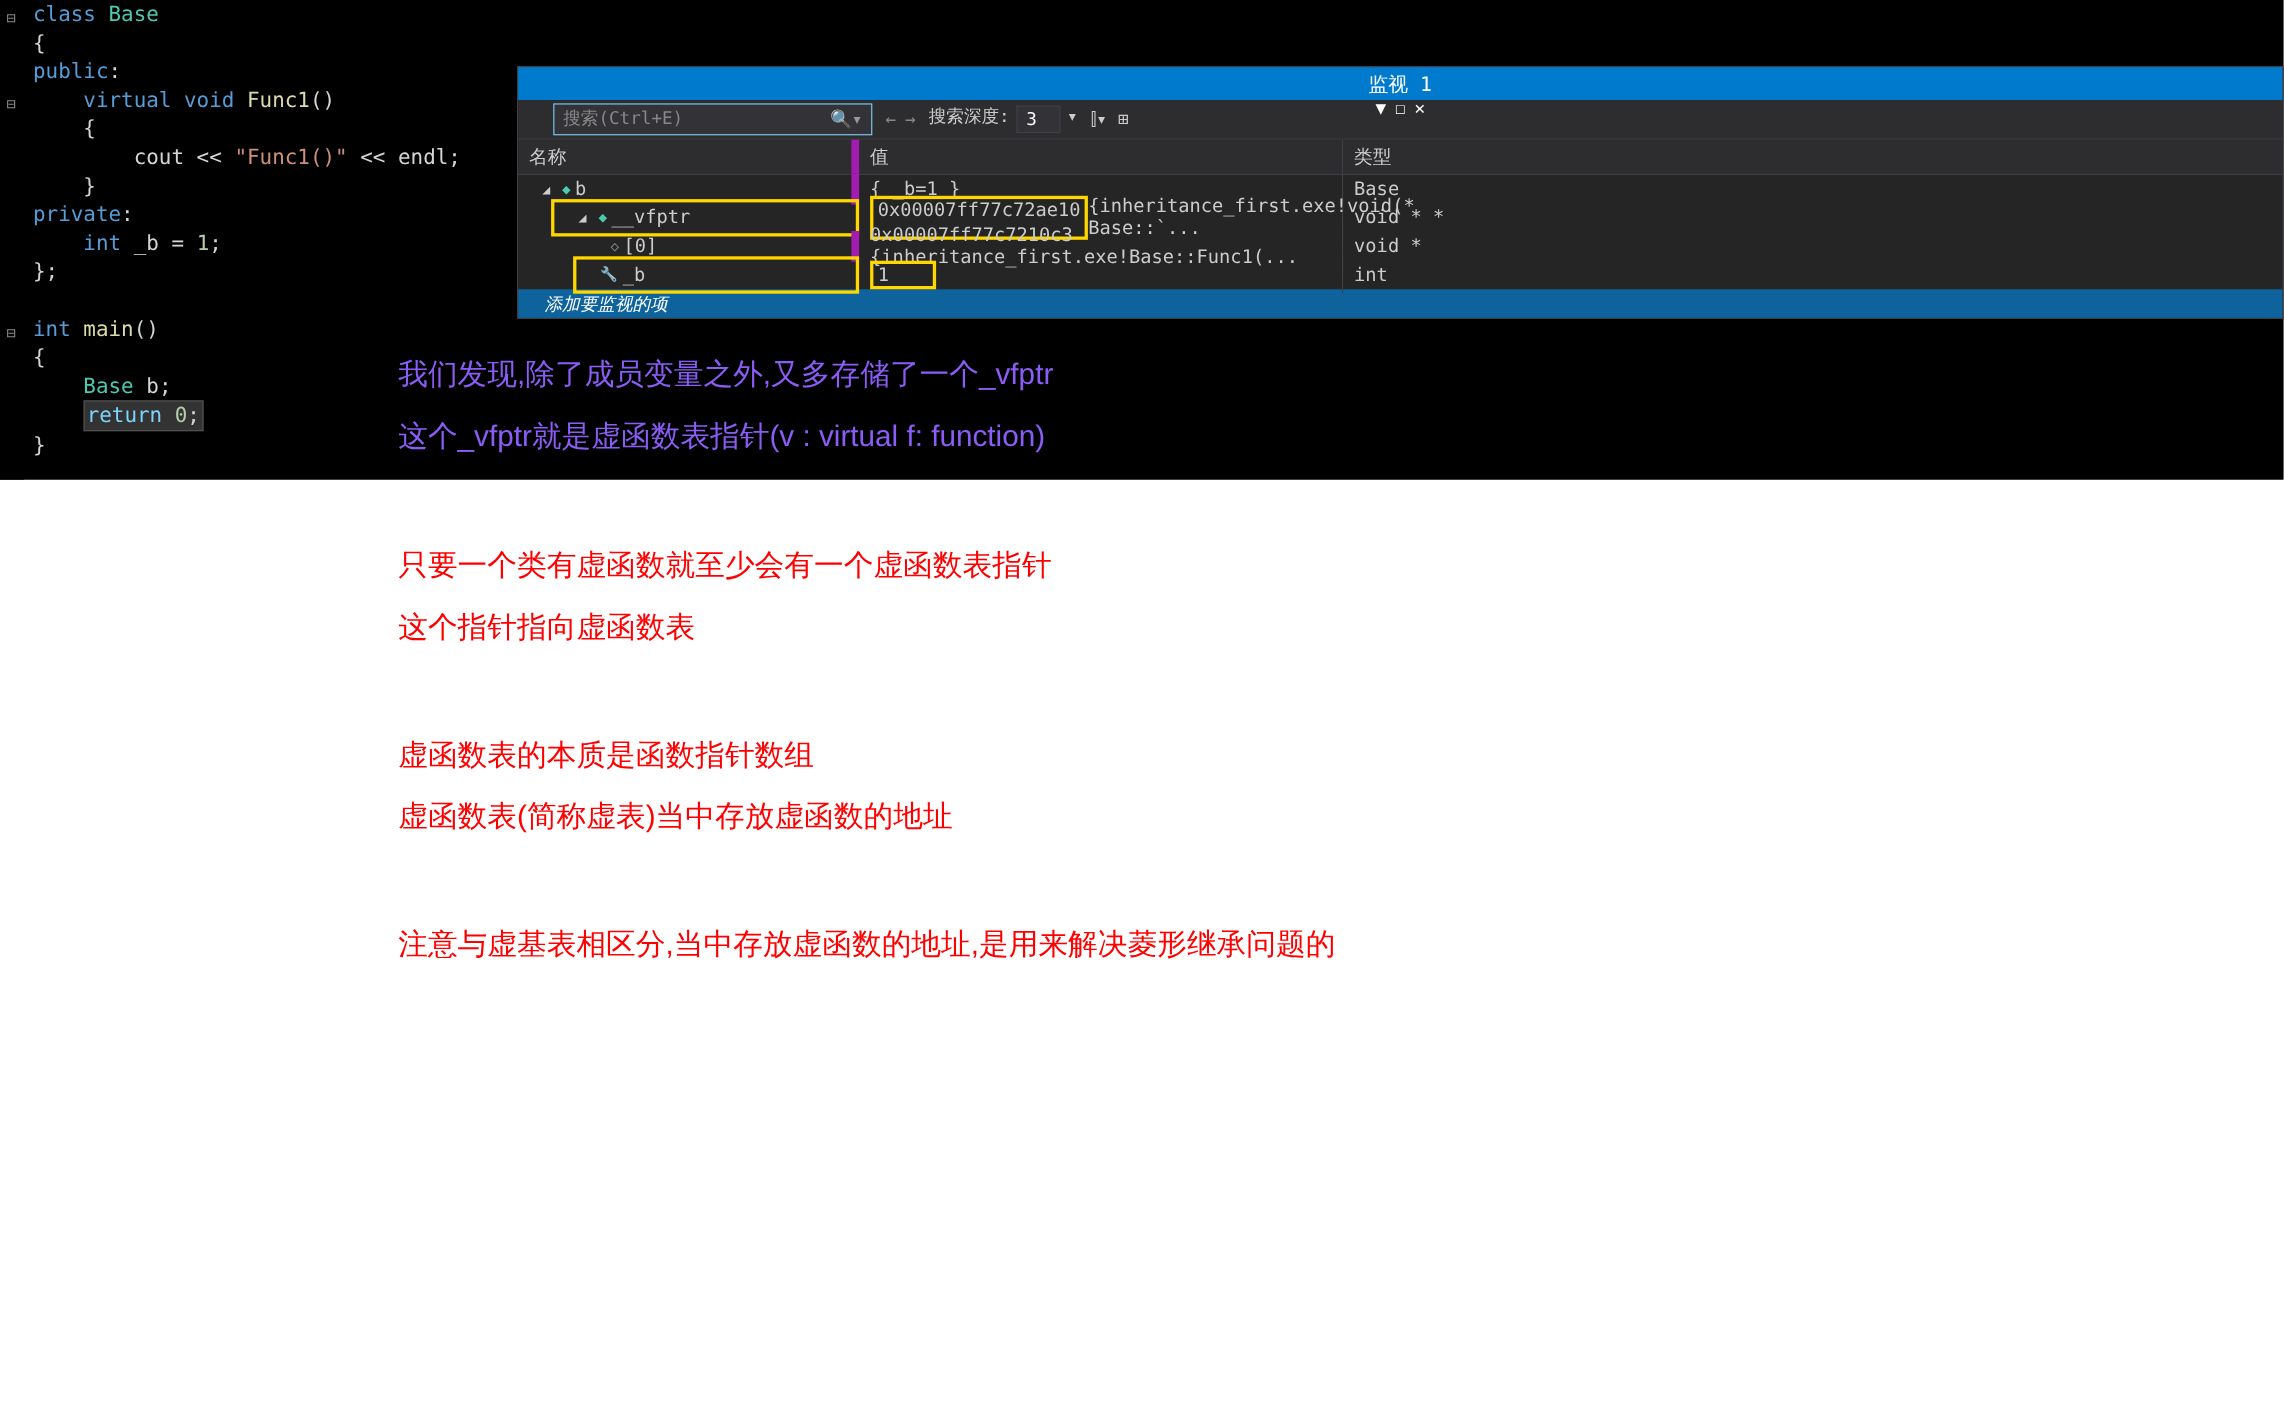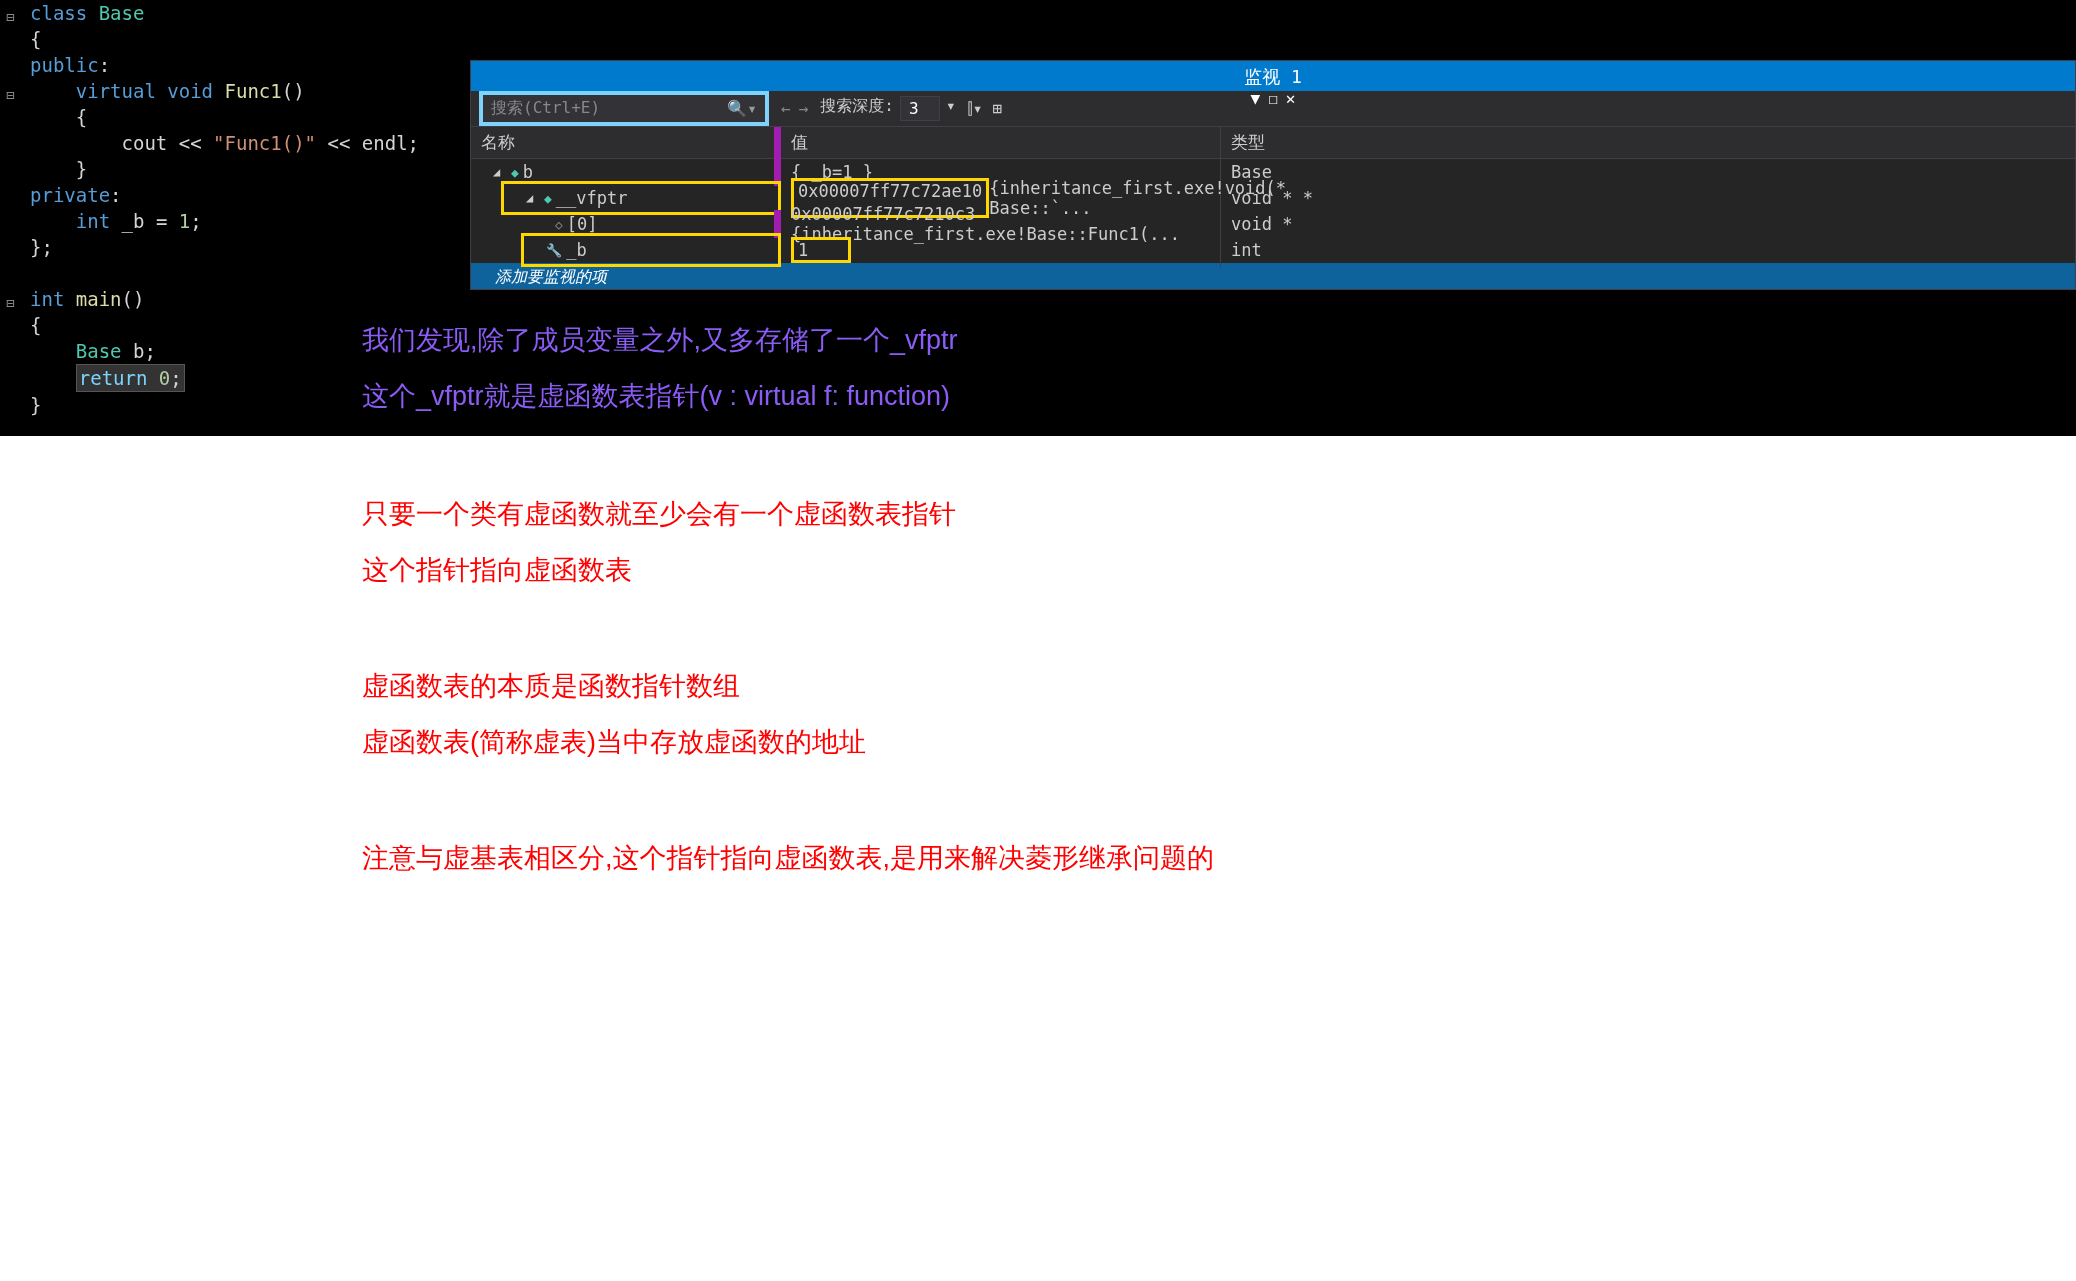"搜索(Ctrl+E)" .search-box { border: 4px solid #7dd3fc -> 1px solid #7dd3fc; margin-left: none -> 24px }
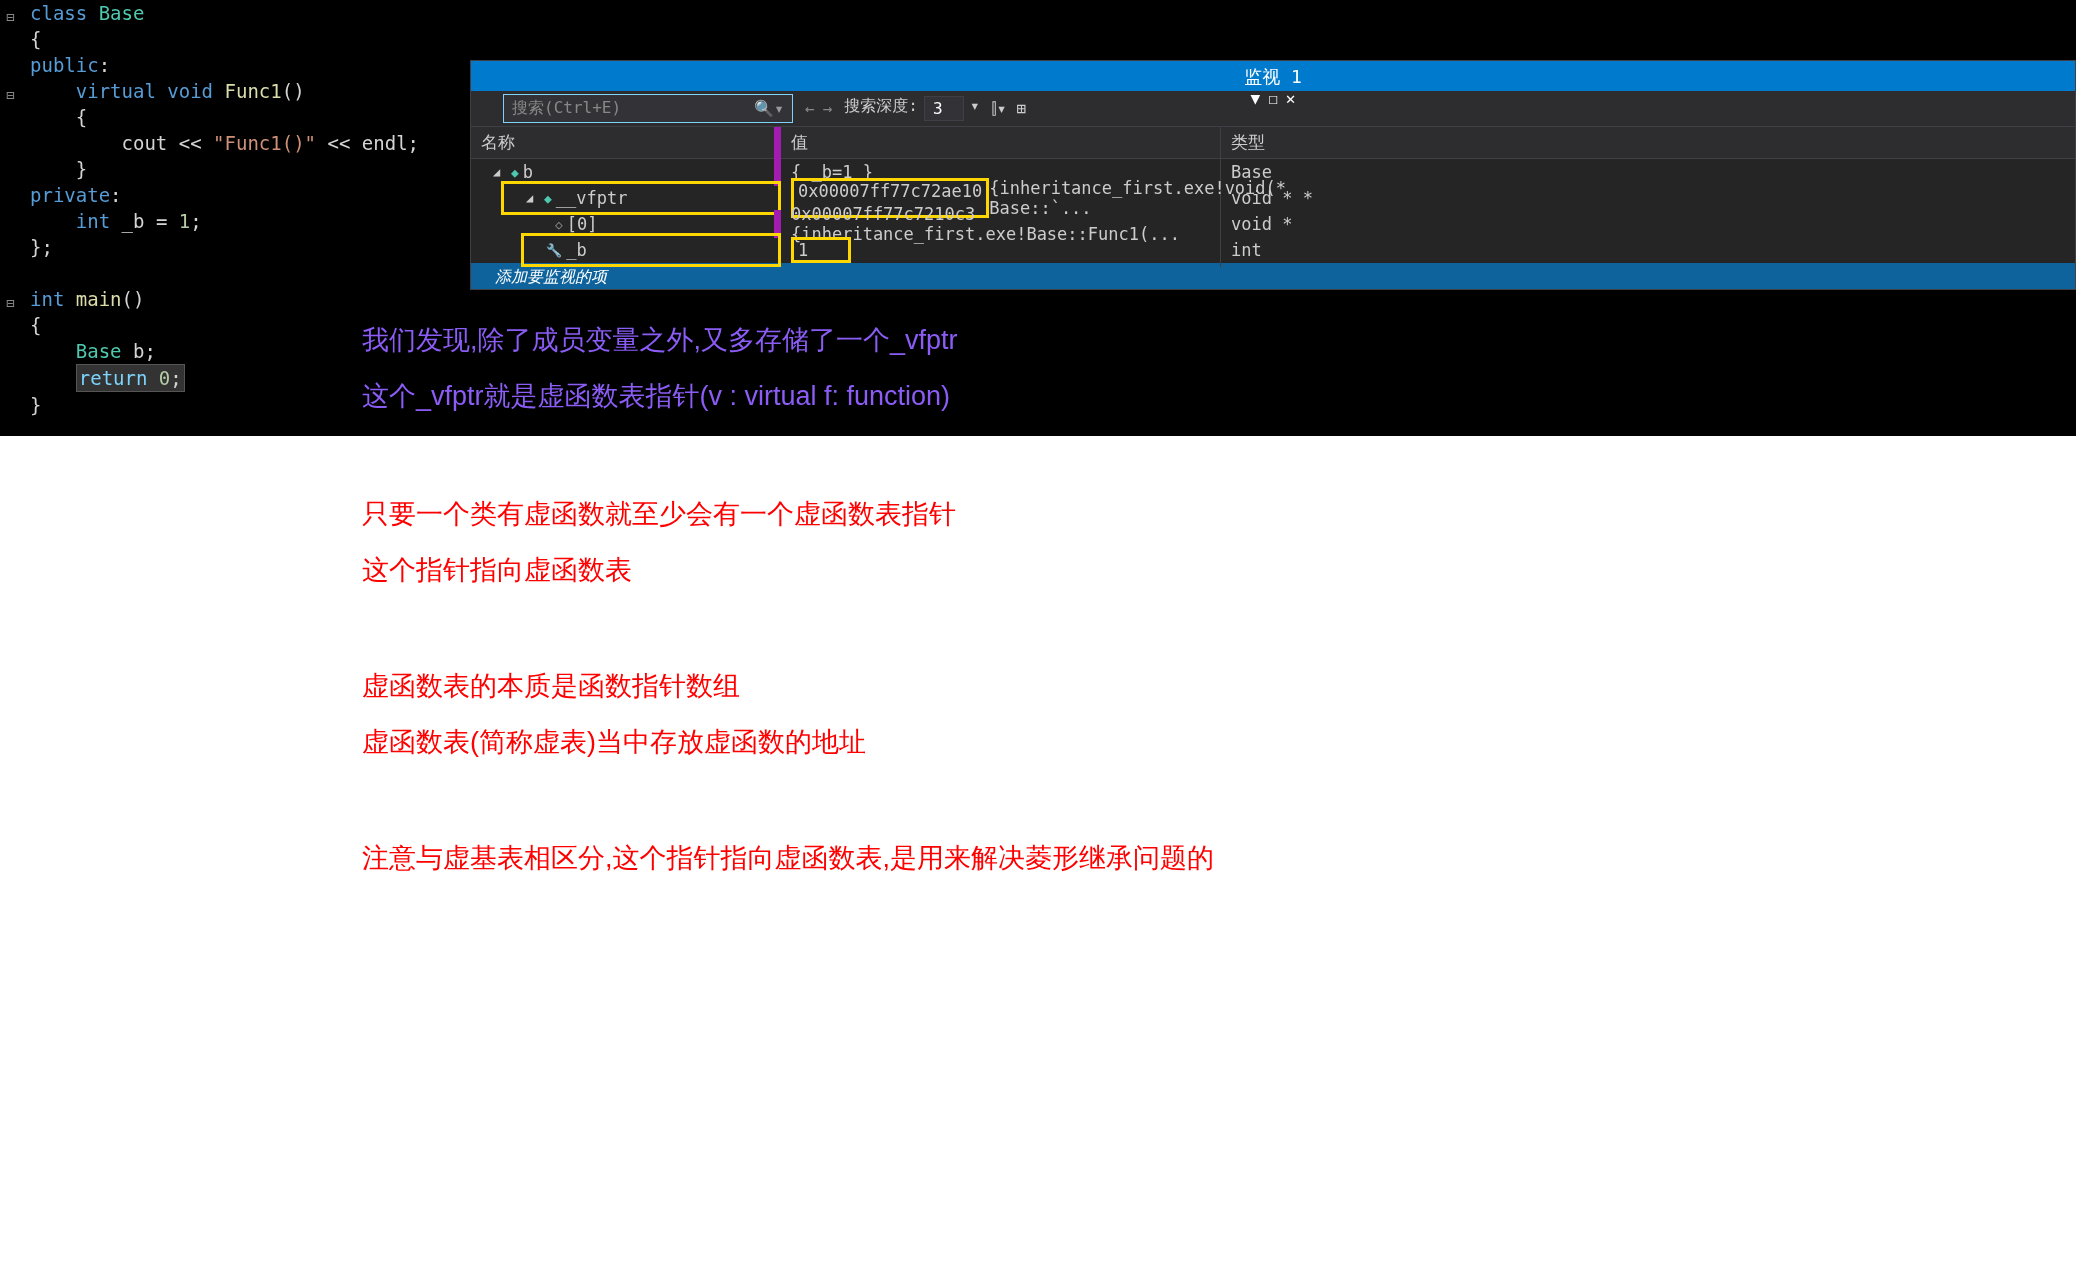"注意与虚基表相区分,这个指针指向虚函数表,是用来解决菱形继承问题的" div.red-text { text: ,这个指针指向虚函数表 -> ,当中存放虚函数的地址 }
